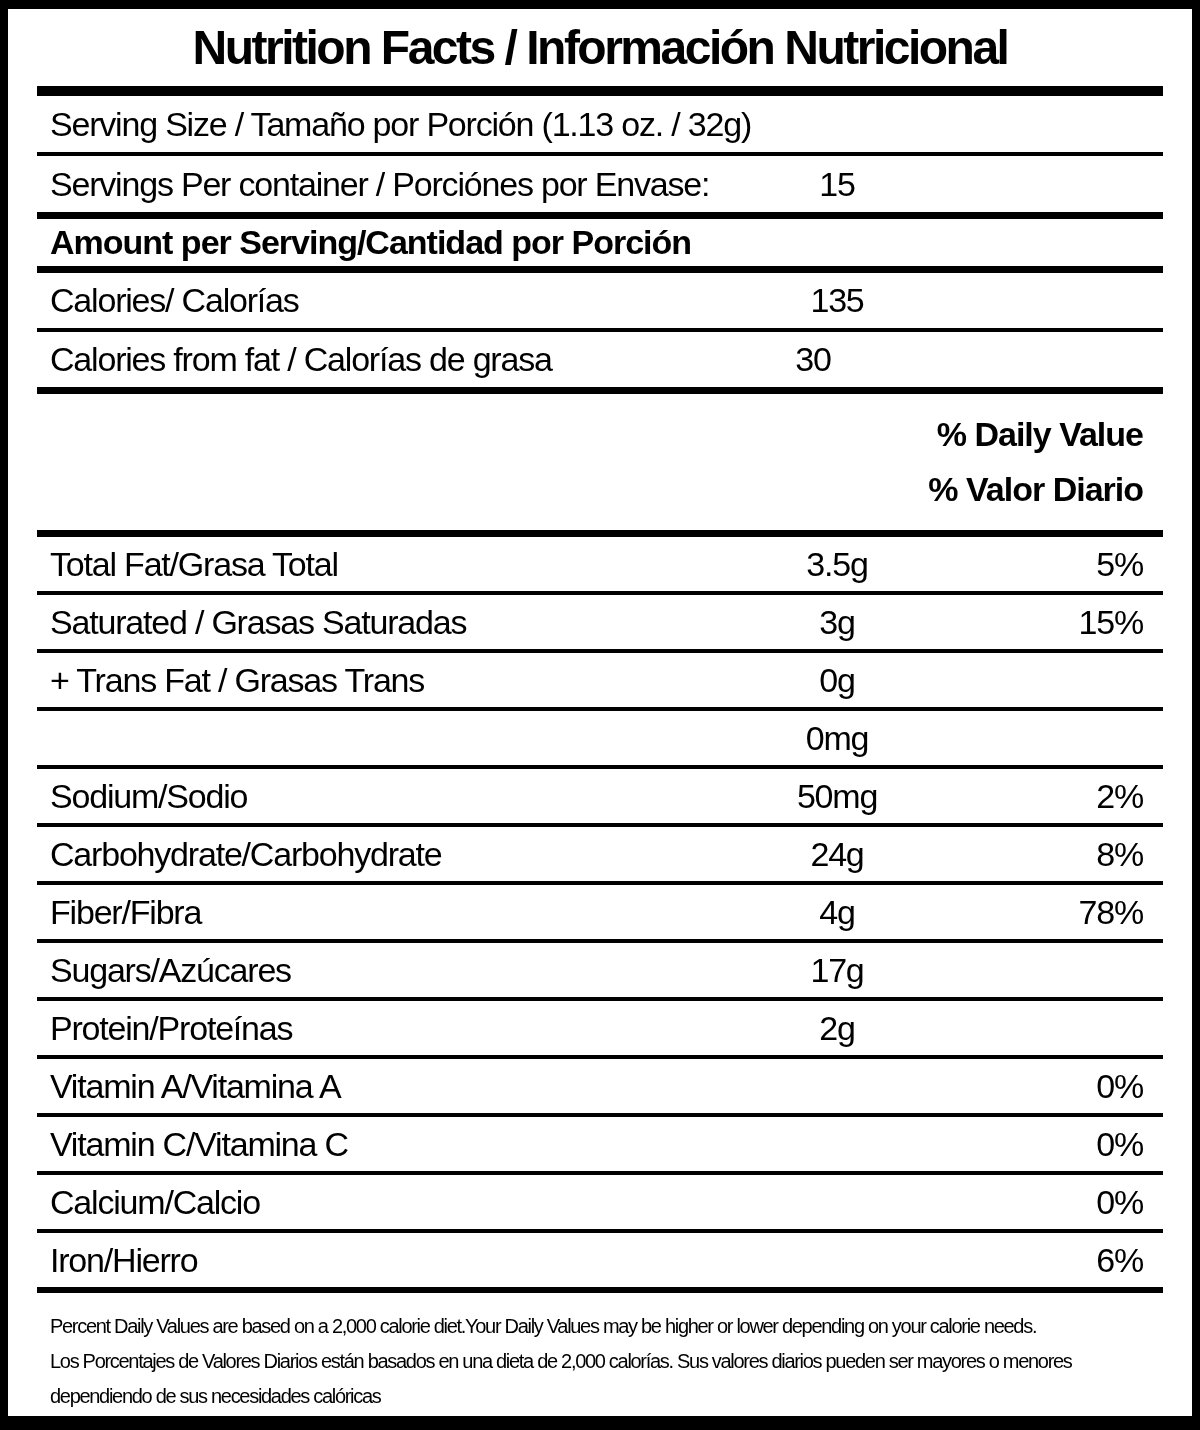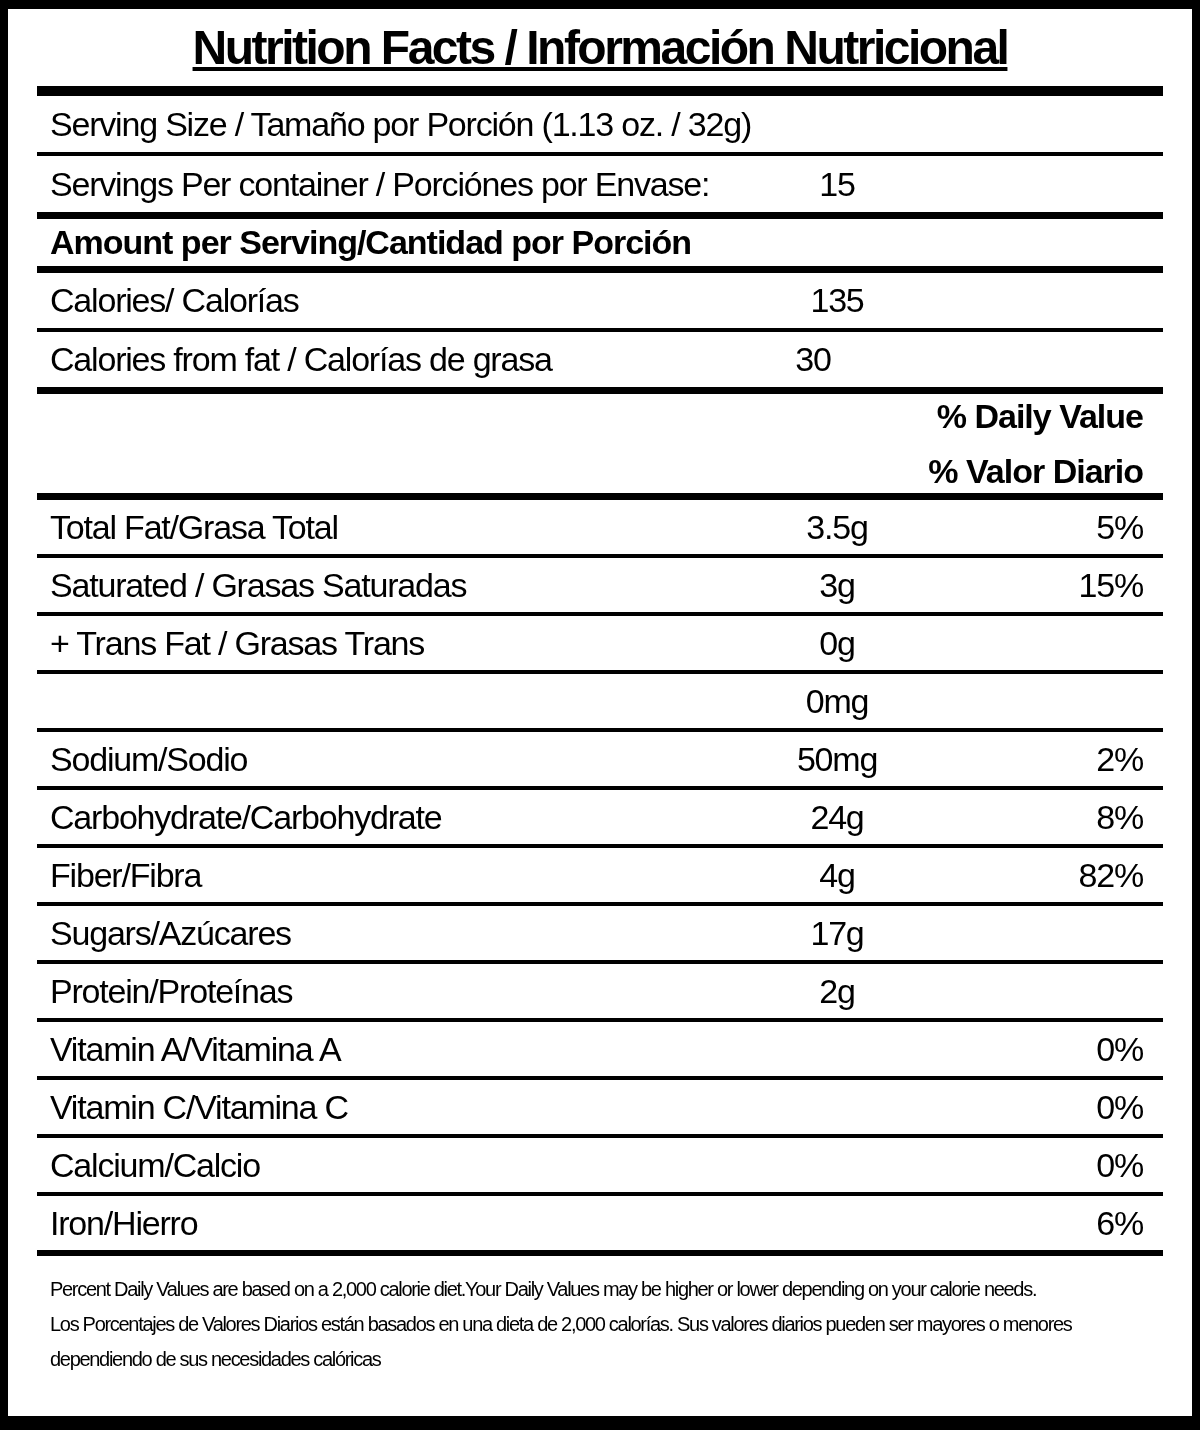"Nutrition Facts / Información" .title { text-decoration: underline -> none }
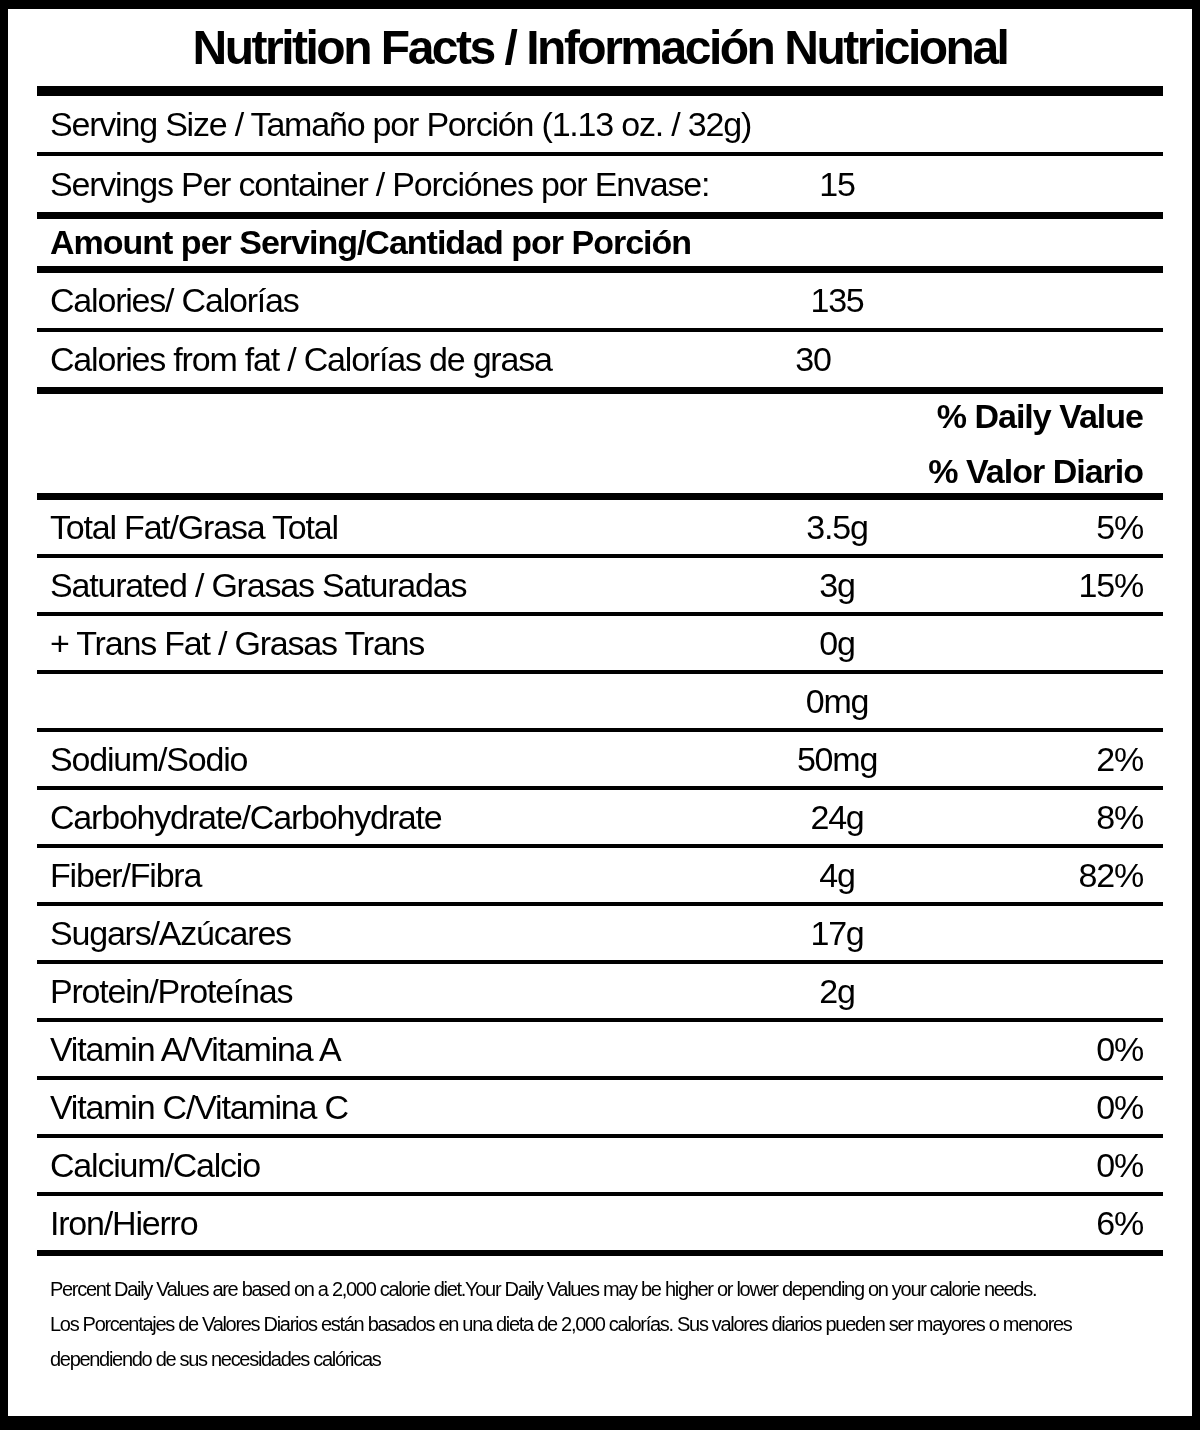"% Daily Value" .dv-head { height: 99px -> 136px }
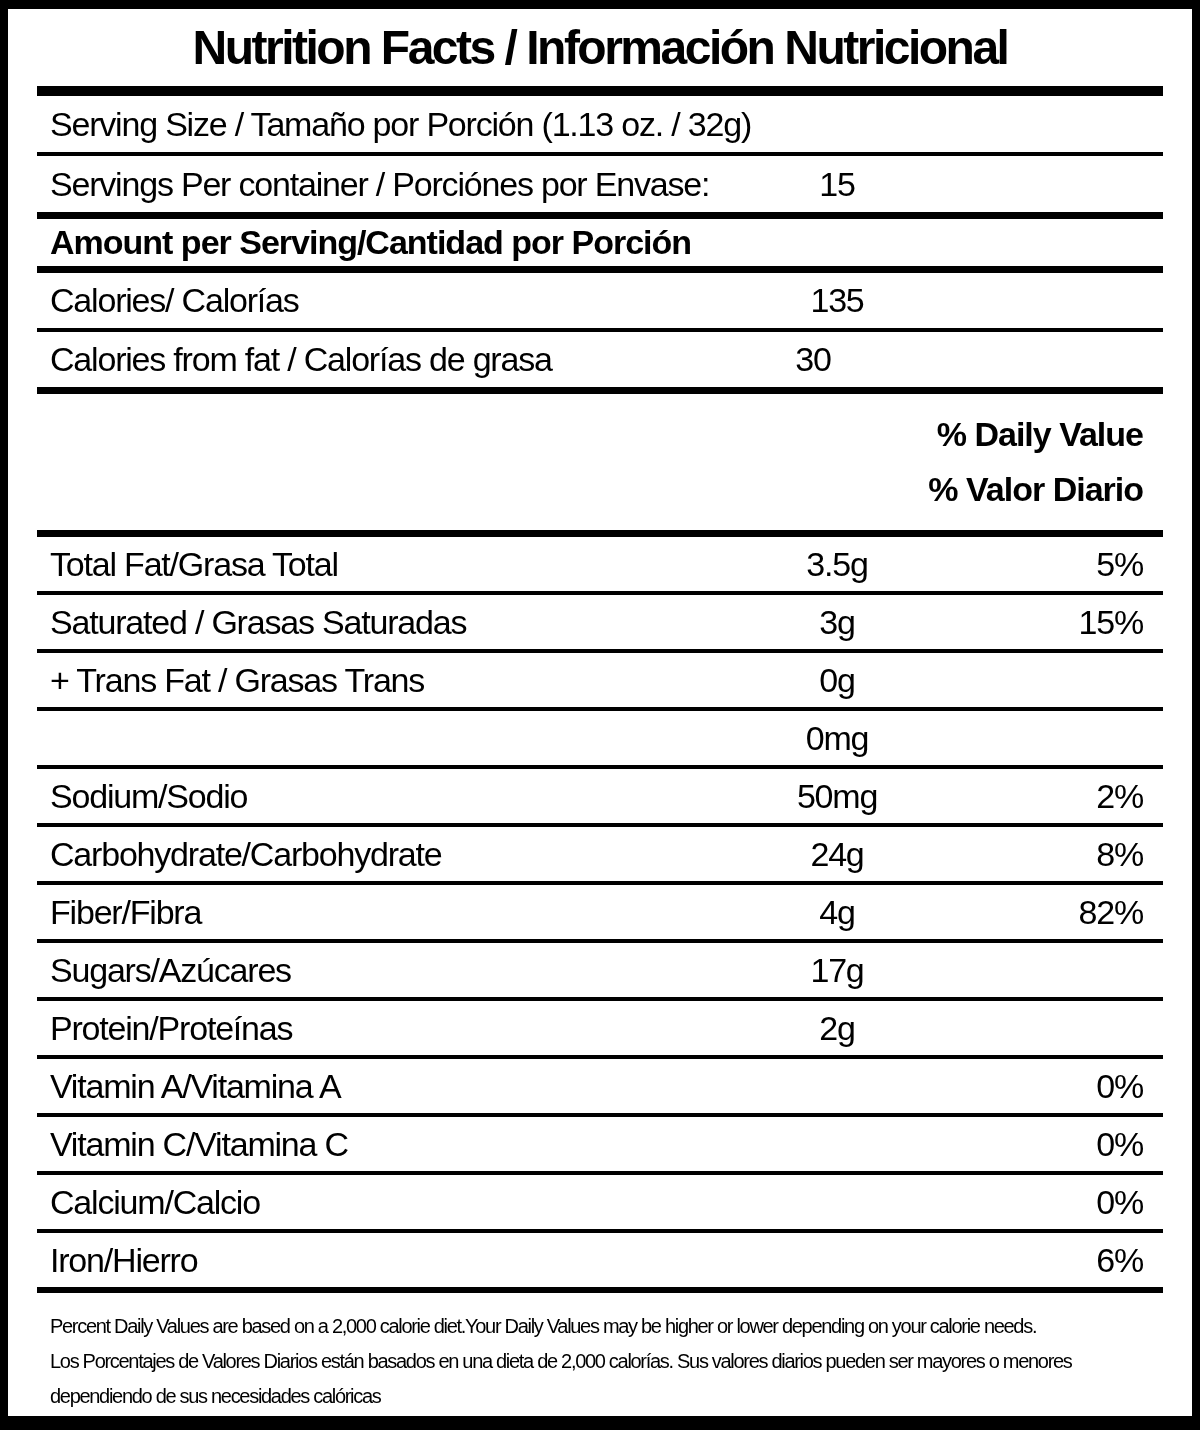"82%" span.dv { text: 82% -> 78% }
